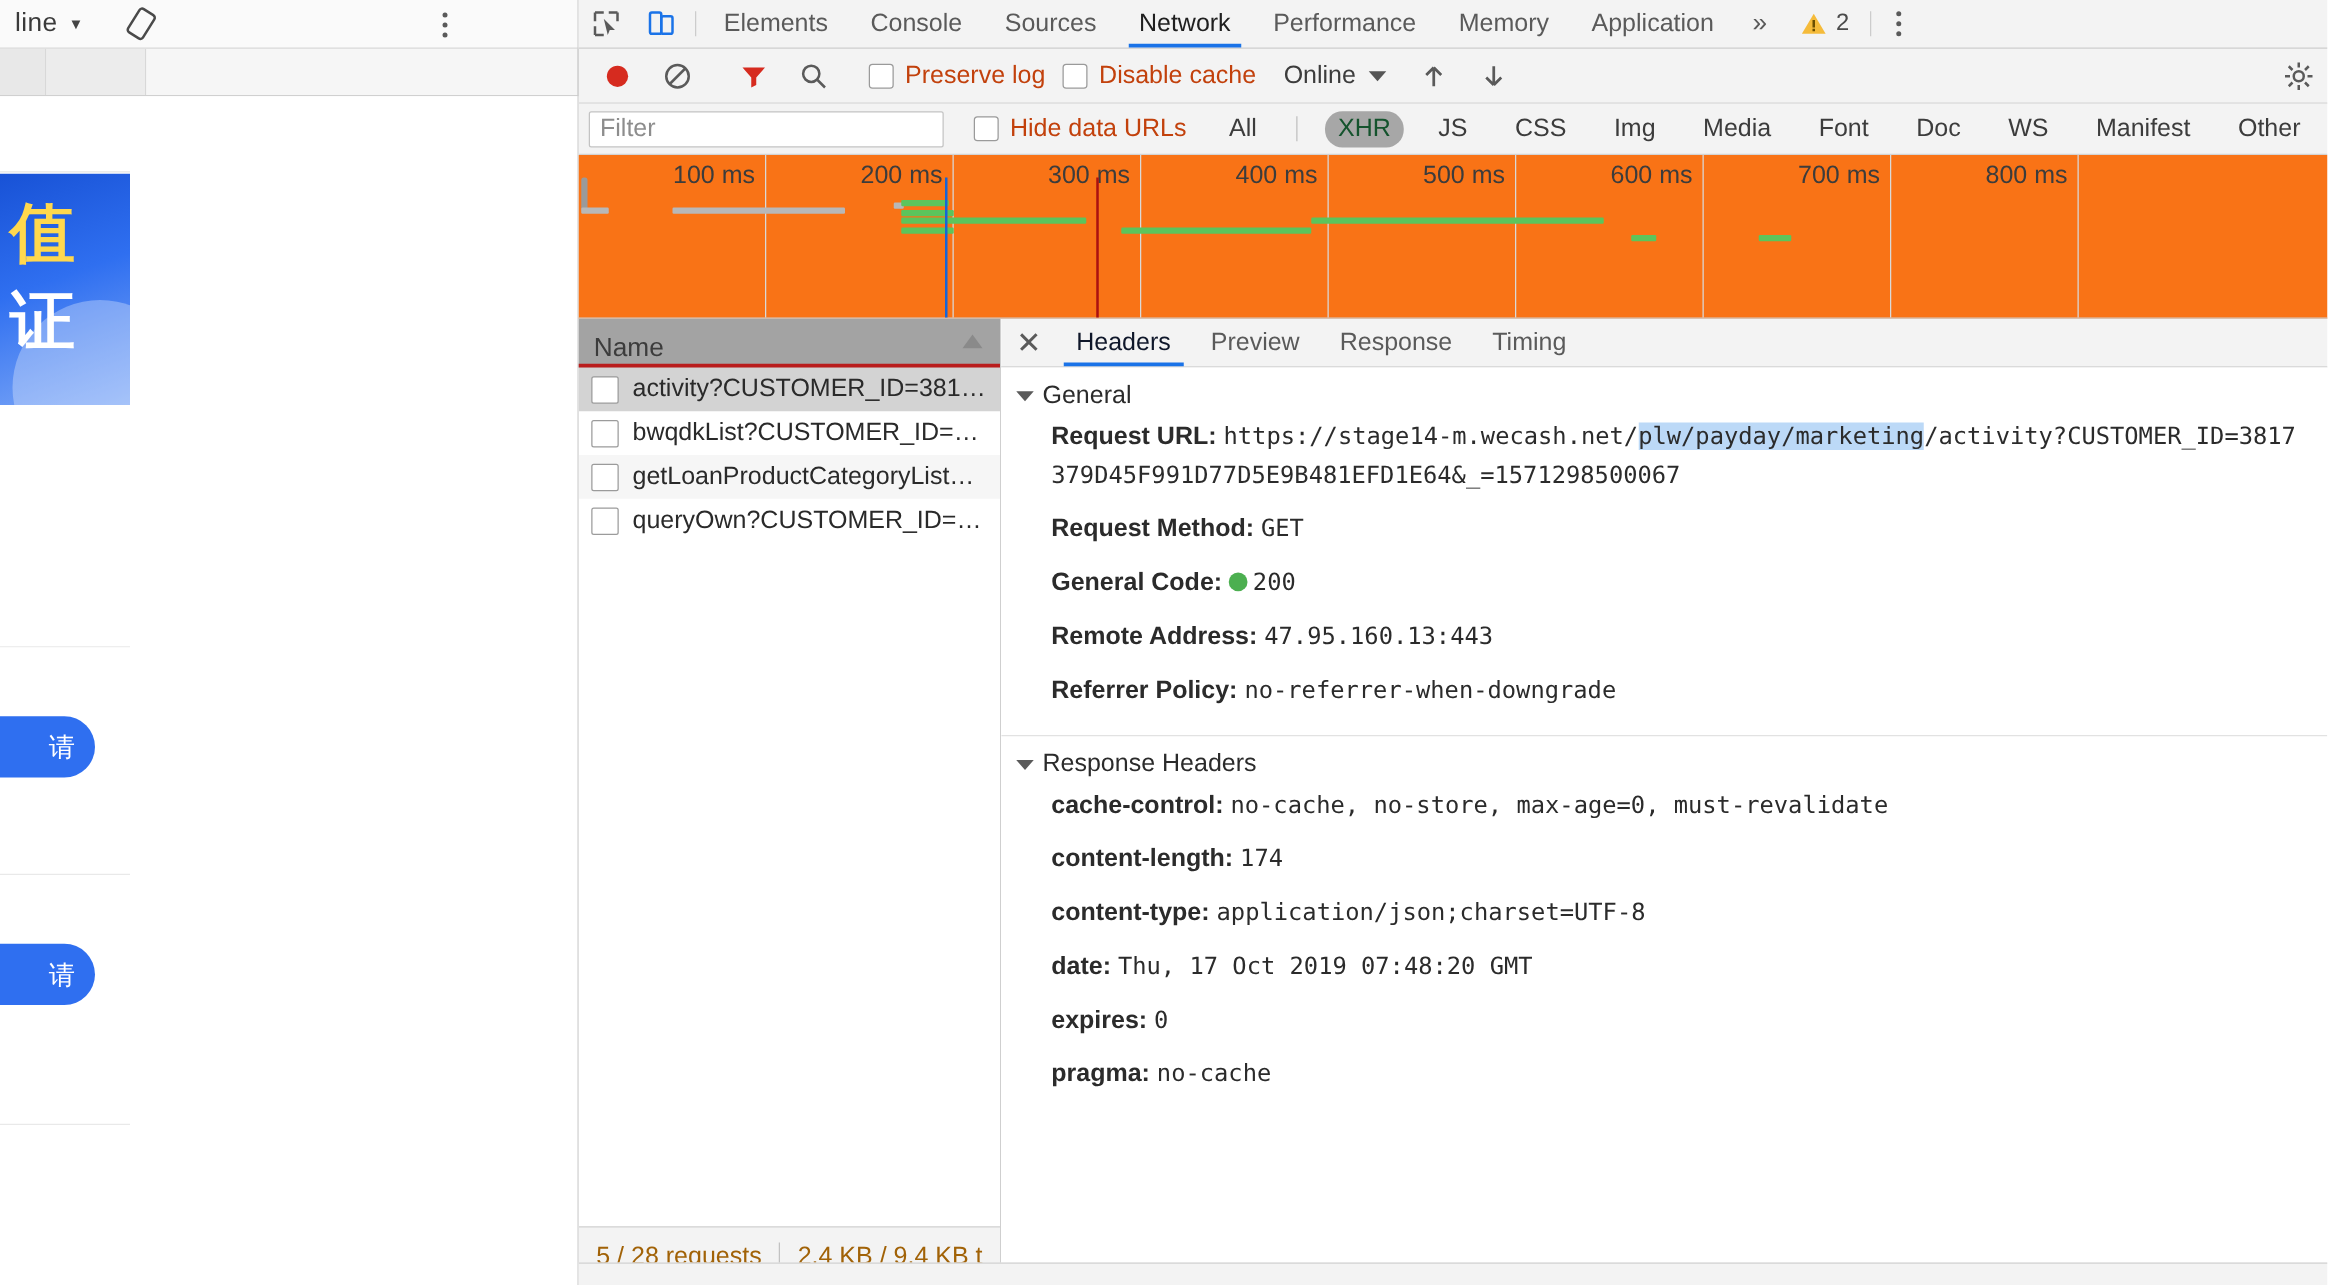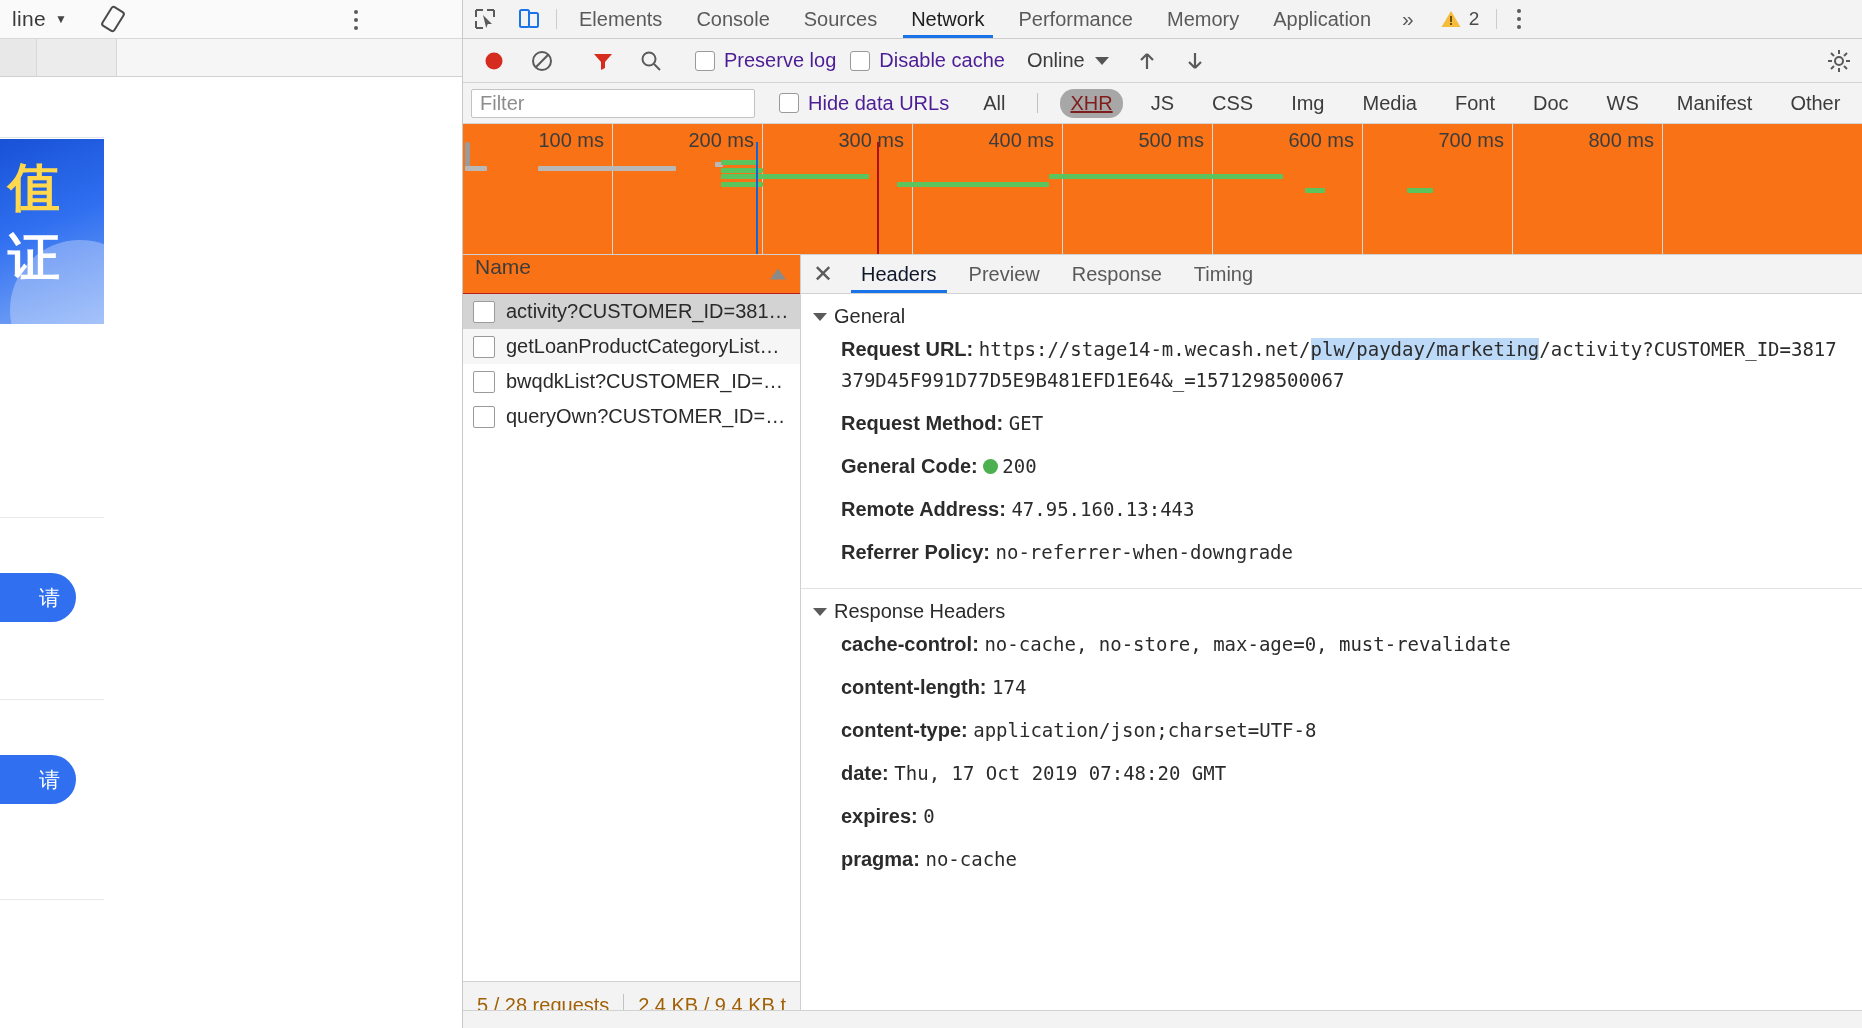"Preserve log" .chk-label { color: #4c1d95 -> #c2410c }
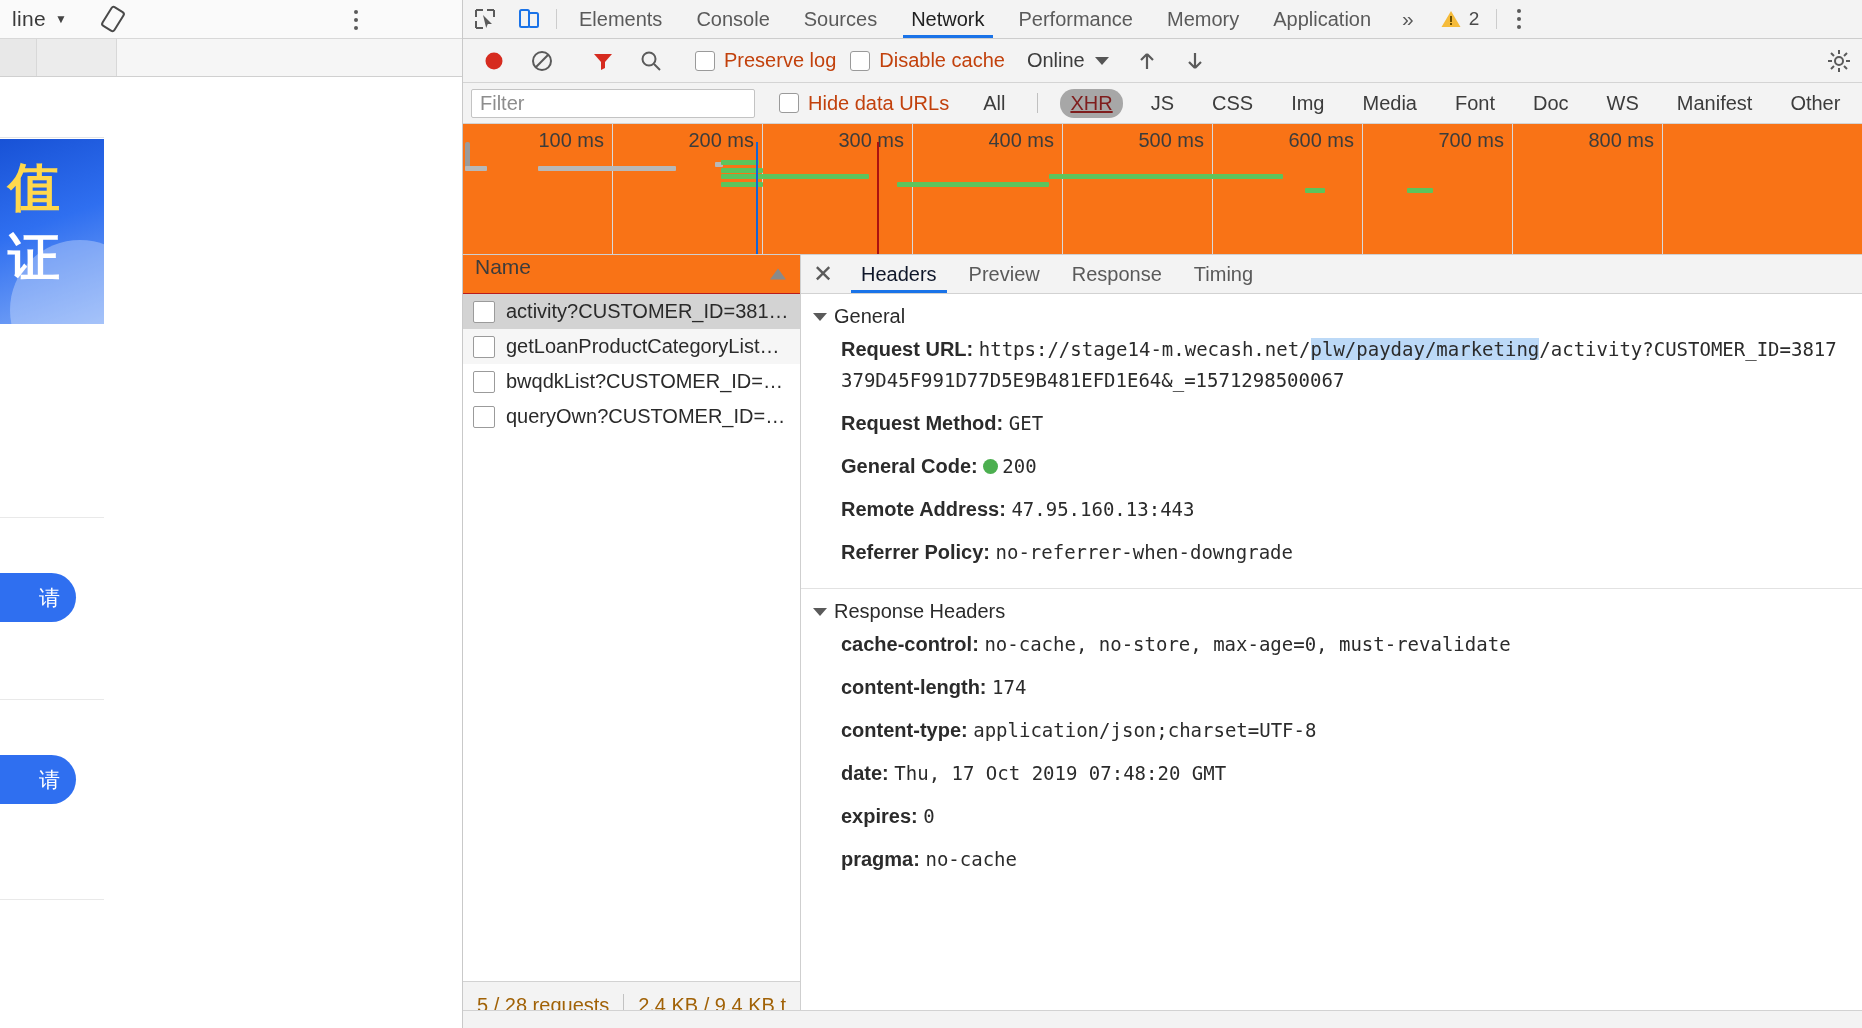"XHR" .type-chip.active { color: #7f1d1d -> #14532d; text-decoration: underline -> none }
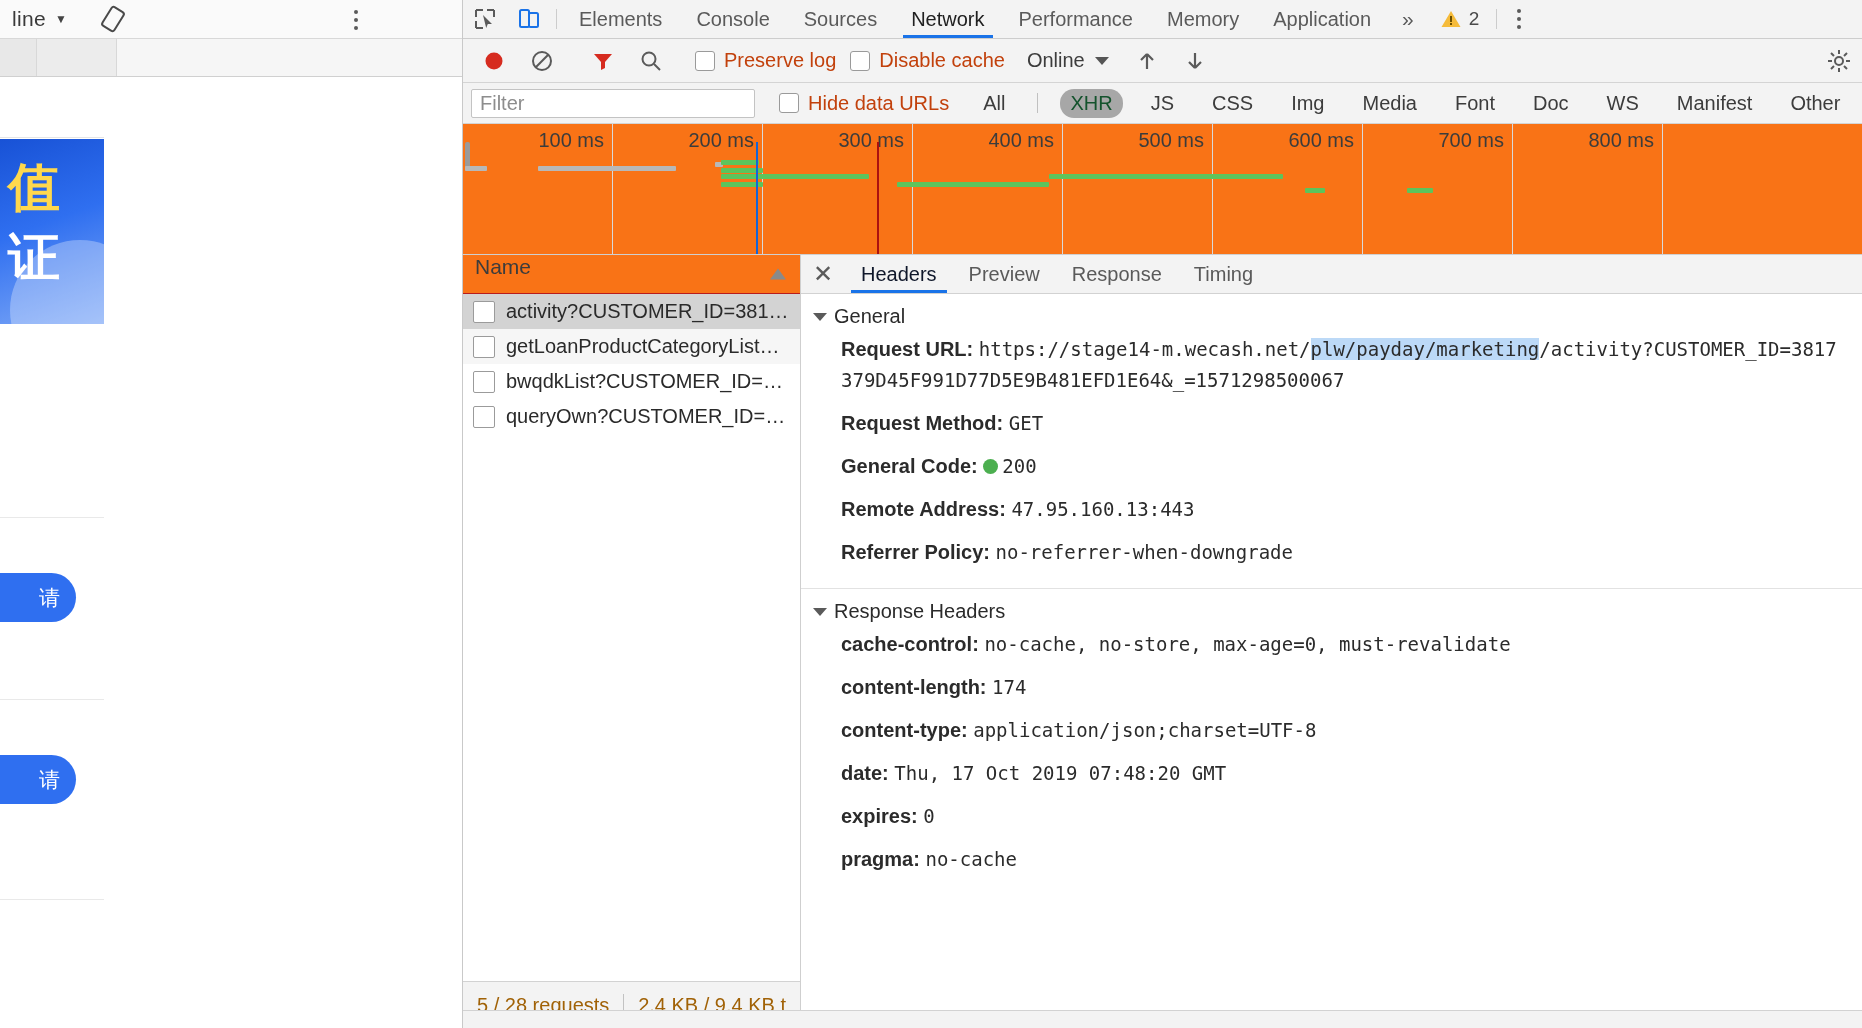"Name" .rl-header { align-items: flex-start -> flex-end; background: #f97316 -> #a3a3a3; border-bottom: 1px solid #b91c1c -> 3px solid #b91c1c }
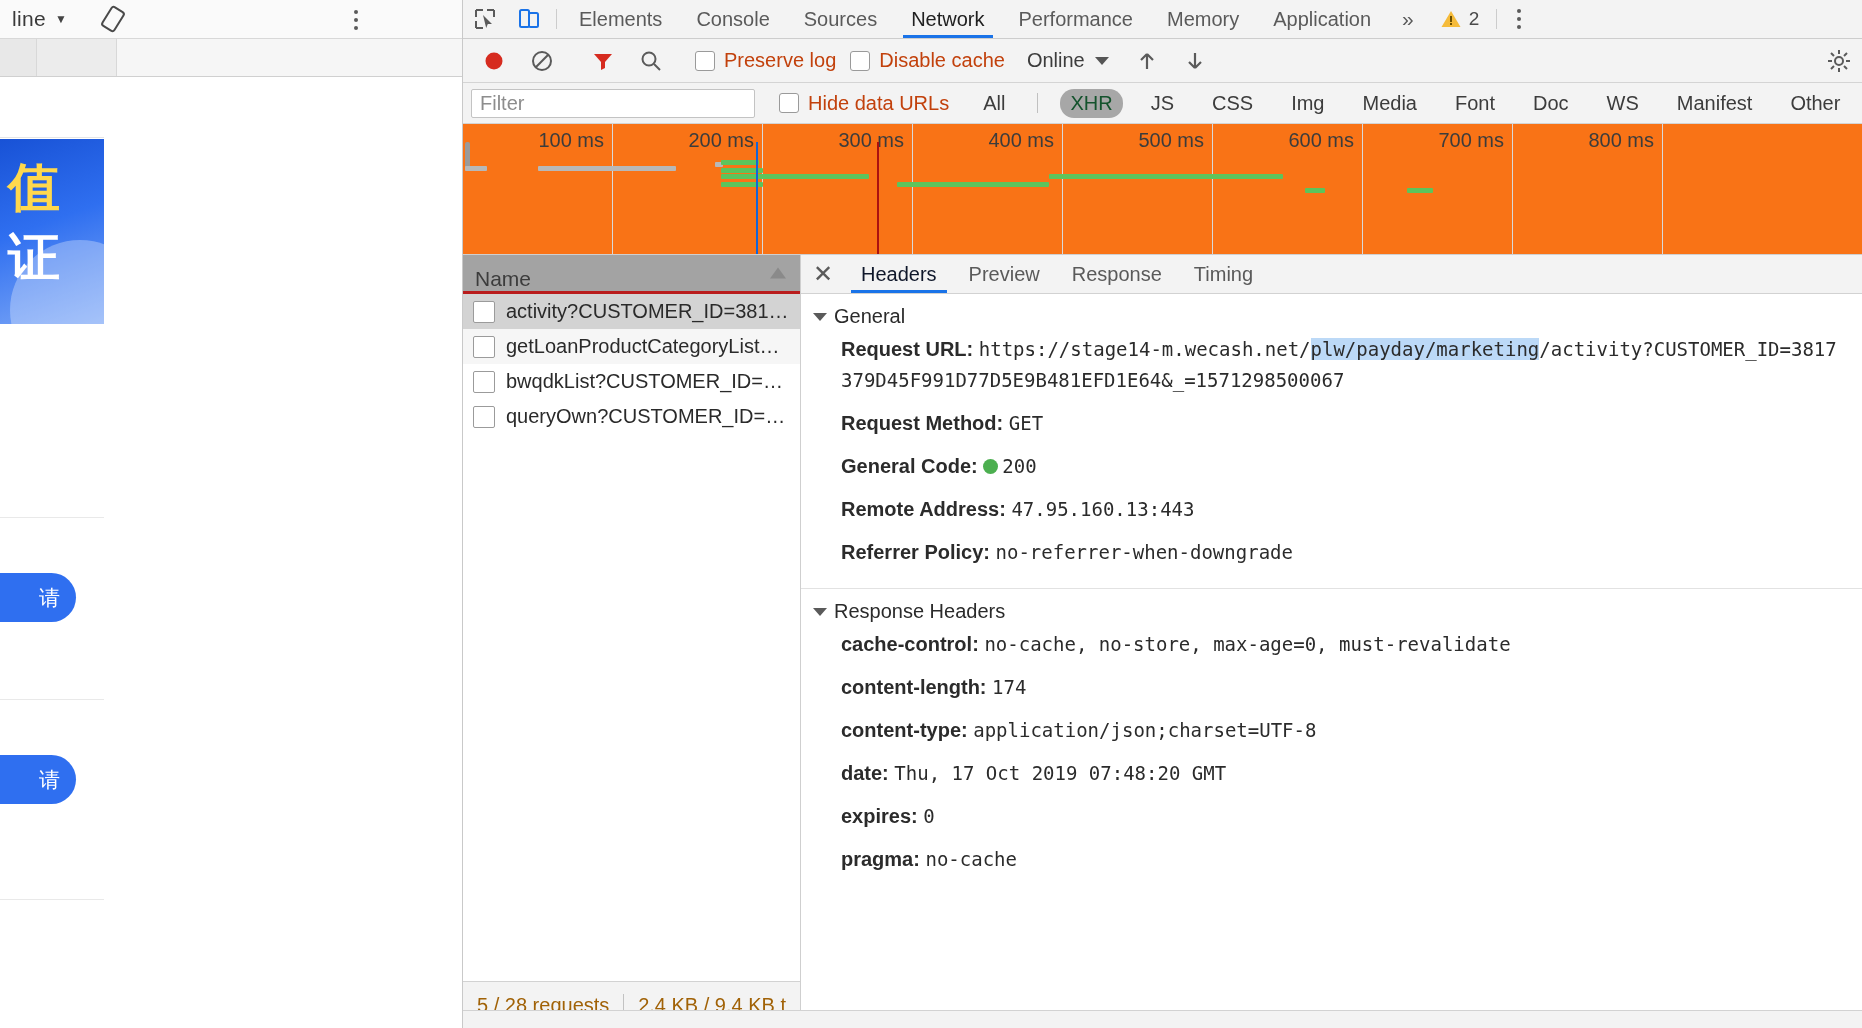"getLoanProductCategoryList…" div.rl-row { order: before "bwqdkList?CUSTOMER_ID=…" -> after "bwqdkList?CUSTOMER_ID=…" }
